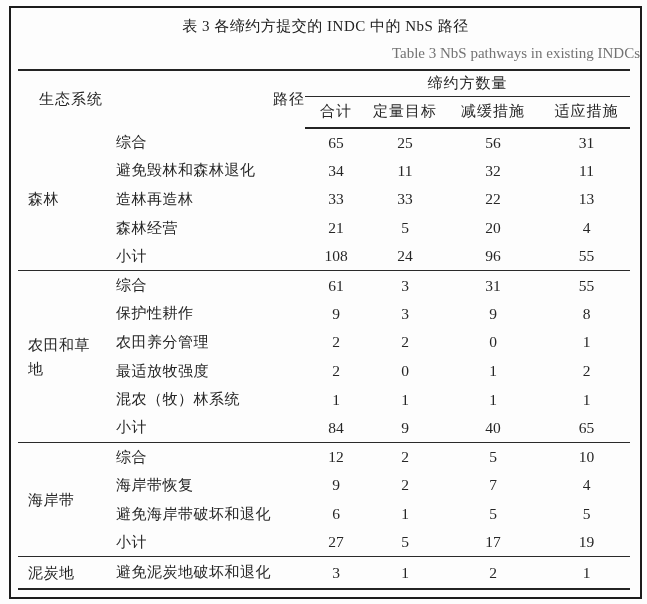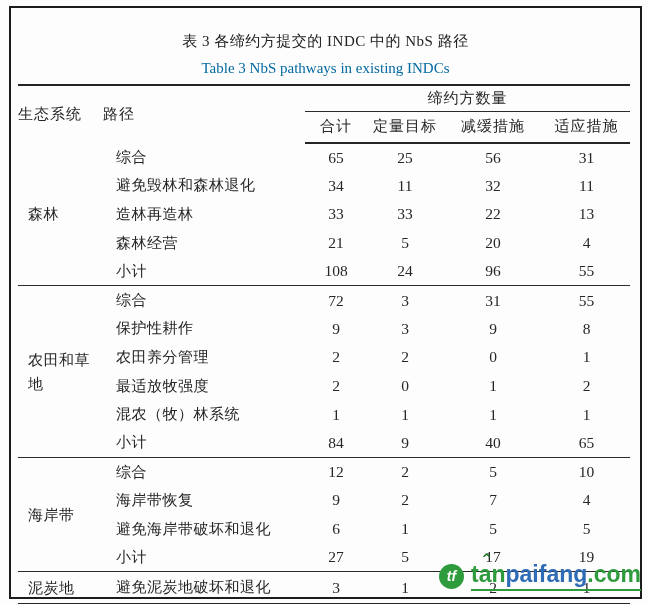"表 3 各缔约方提交的 INDC 中的" .caption-zh { margin-top: 24px -> 9px }
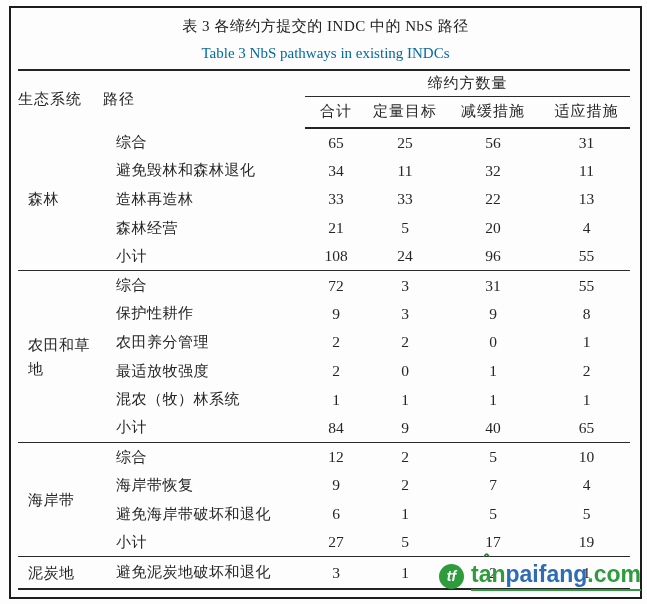"Table 3 NbS pathways in" .caption-en { color: #0369a1 -> #737373; text-align: center -> right }
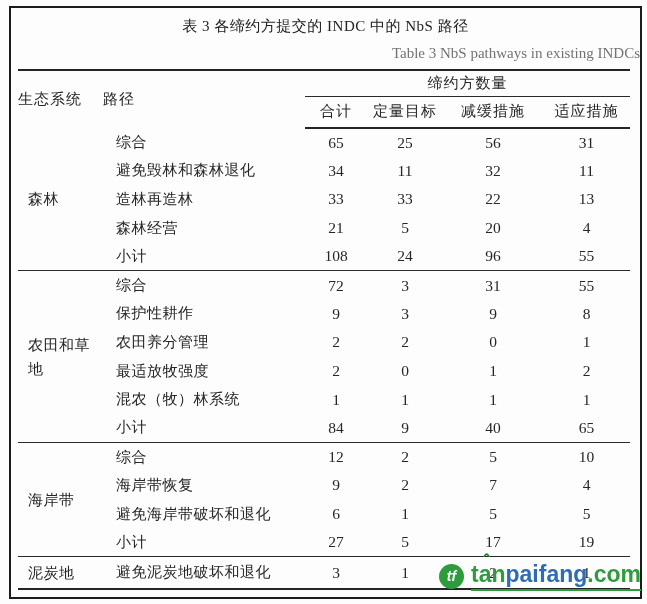"生态系统" thead th.head-eco, thead th.head-path { text-align: left -> right }
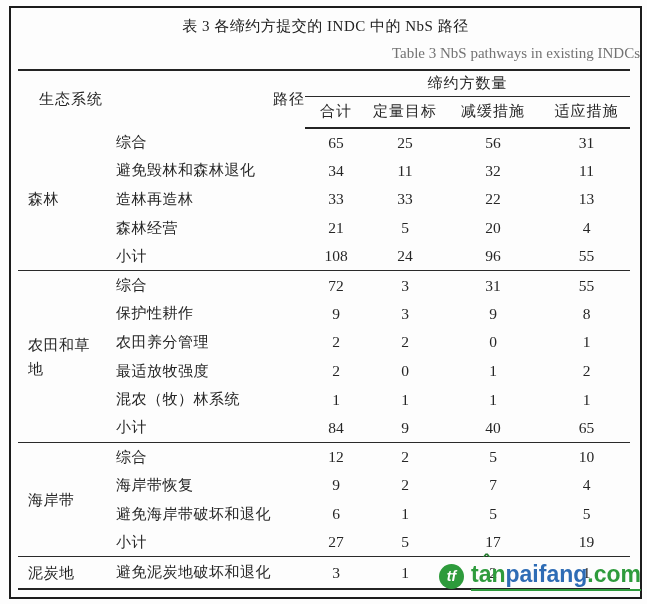"72" td.num { text: 72 -> 61 }
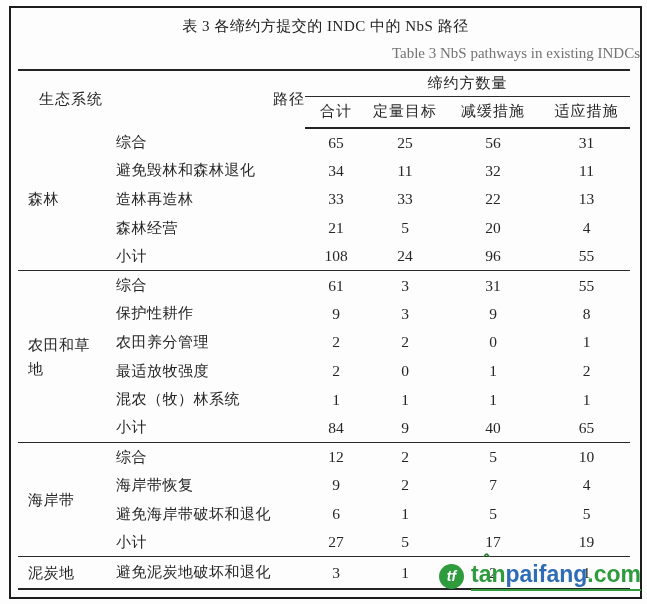"tf" div.watermark { html: <div> <div>tf</div> <div><span>tan</span><span>paifang</span><span>.com</span></div> </div> -> none }
